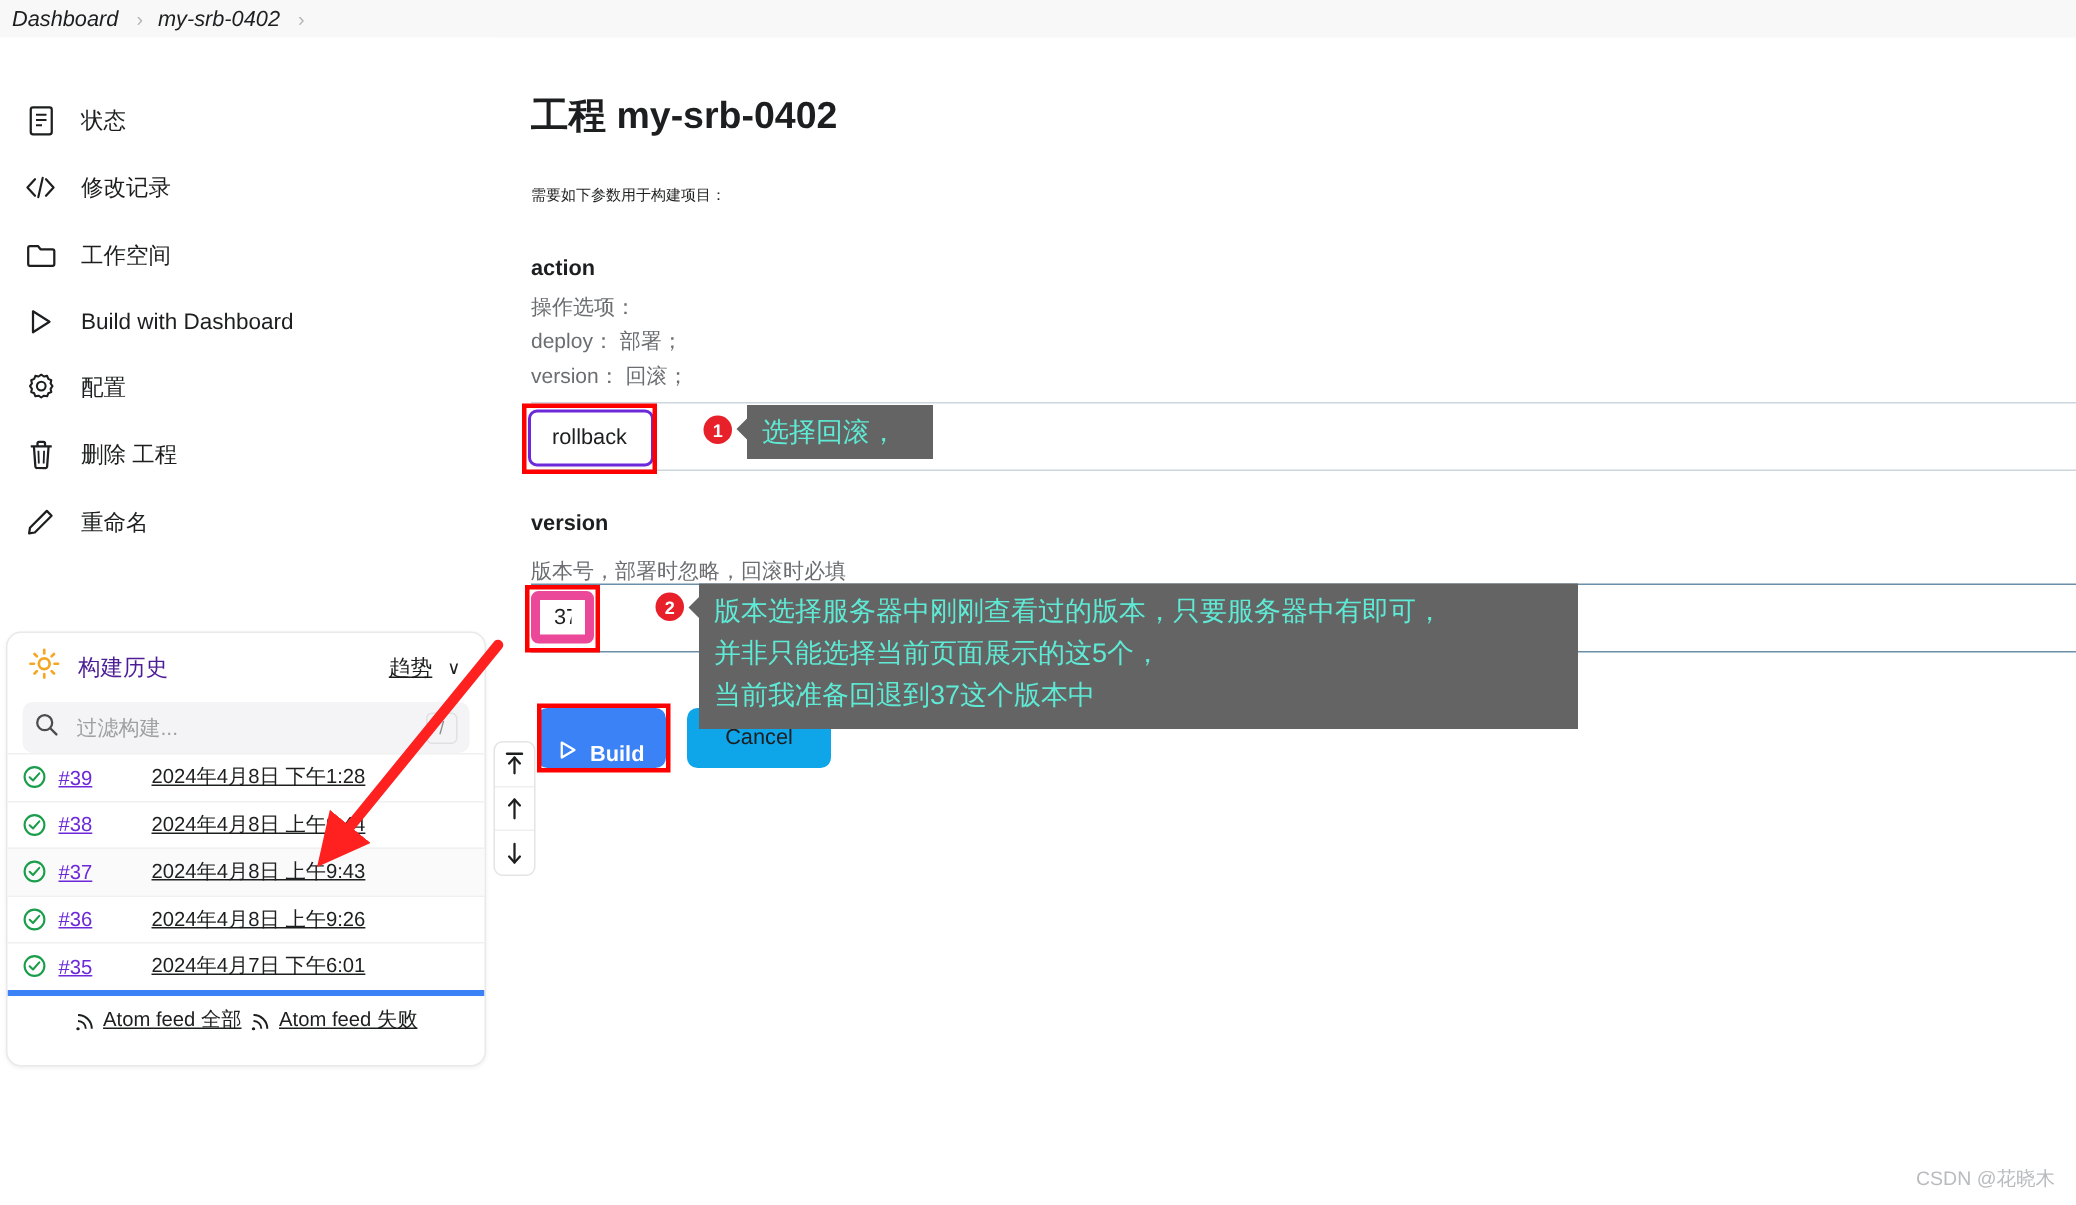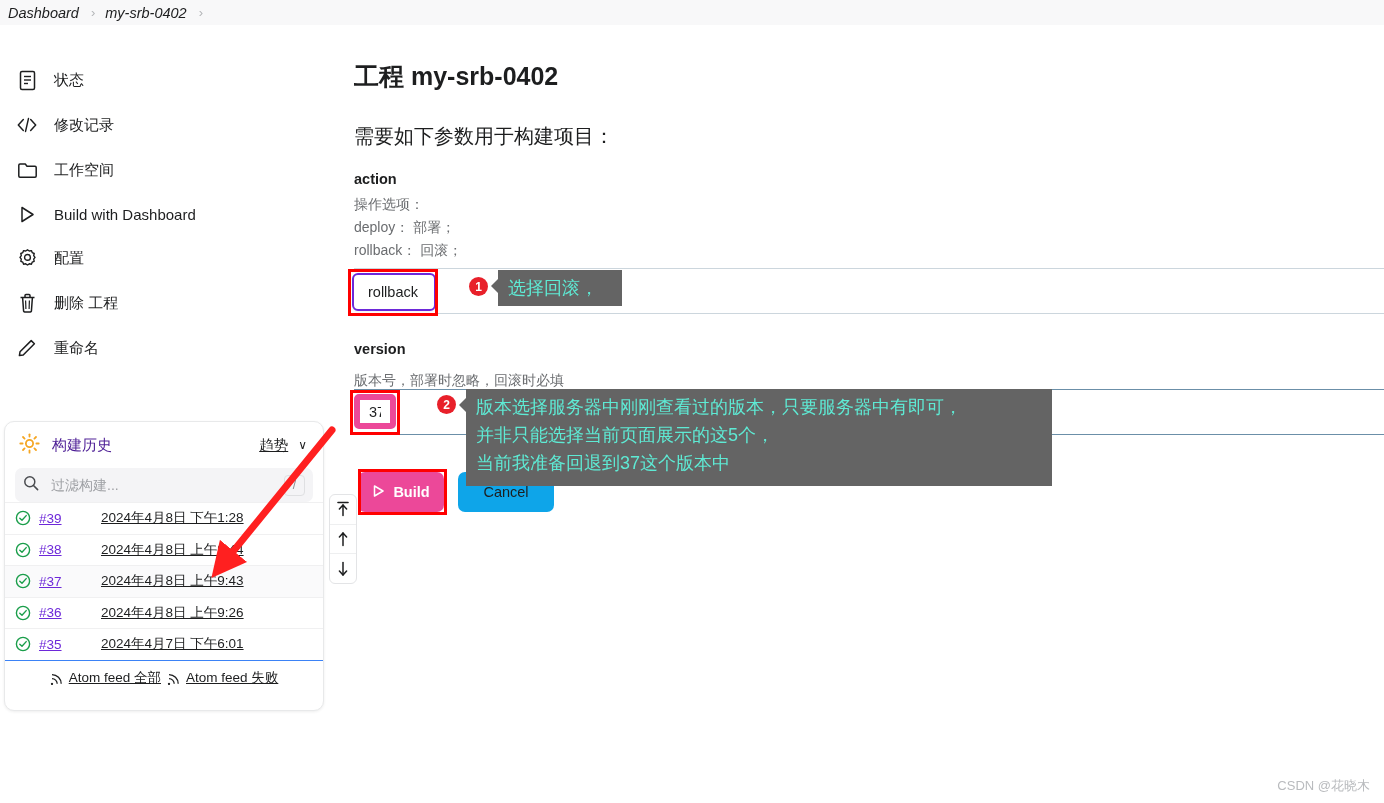"需要如下参数用于构建项目：" #intro { font-size: 20px -> 10px }
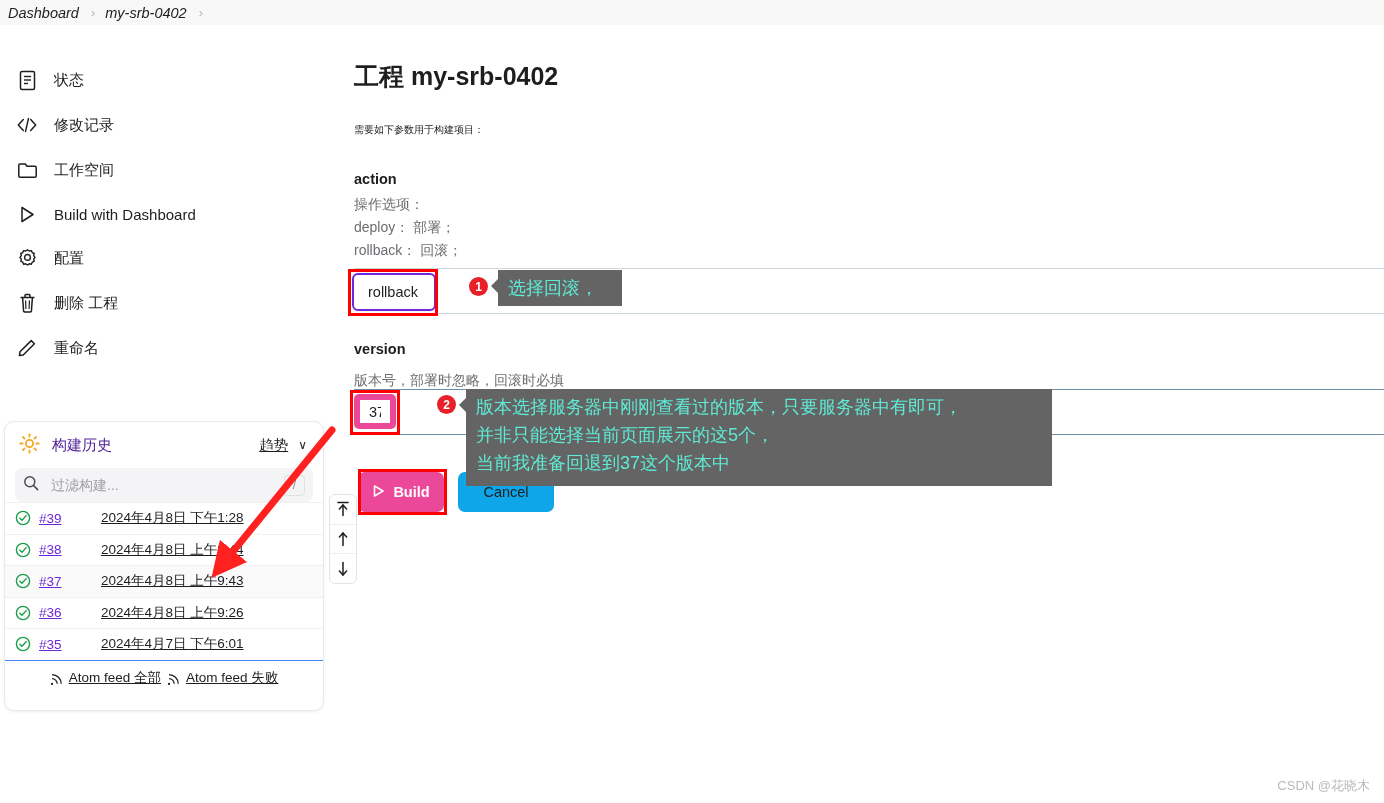"操作选项：" div.param-desc { text: rollback -> version }
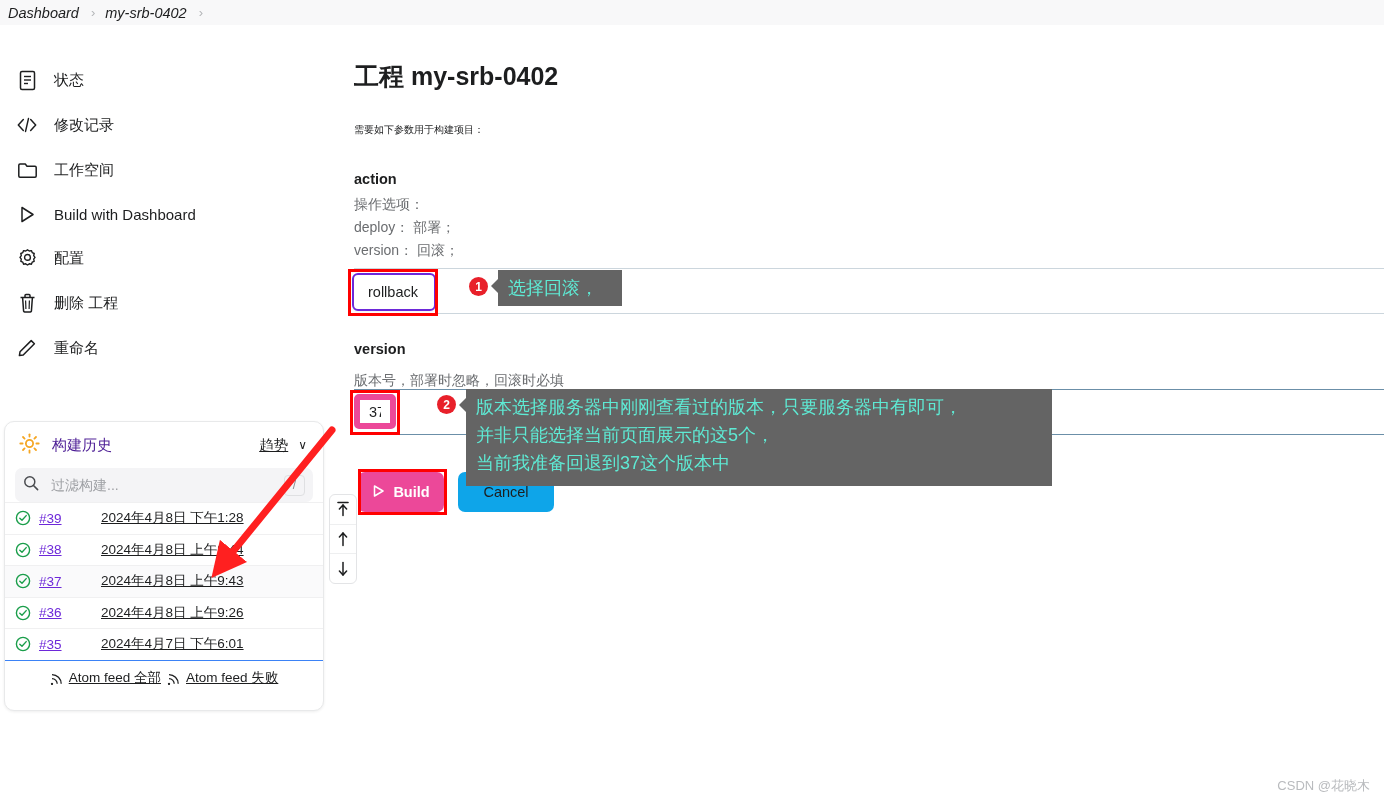"Build" #build-btn { align-items: center -> flex-end; background: #ec4899 -> #3b82f6 }
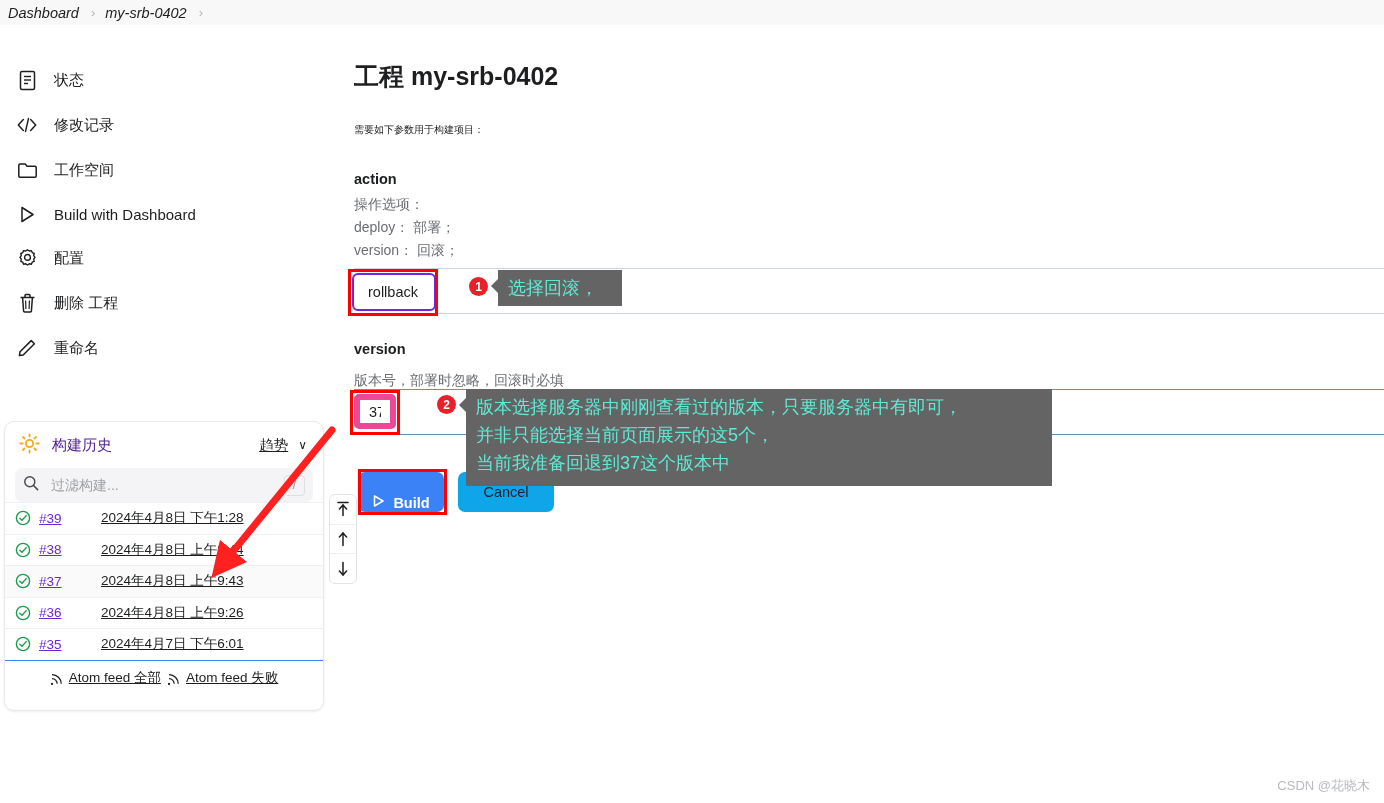"Atom feed 全部" #bh-feeds { border-top: 1px solid #3b82f6 -> 4px solid #3b82f6 }
